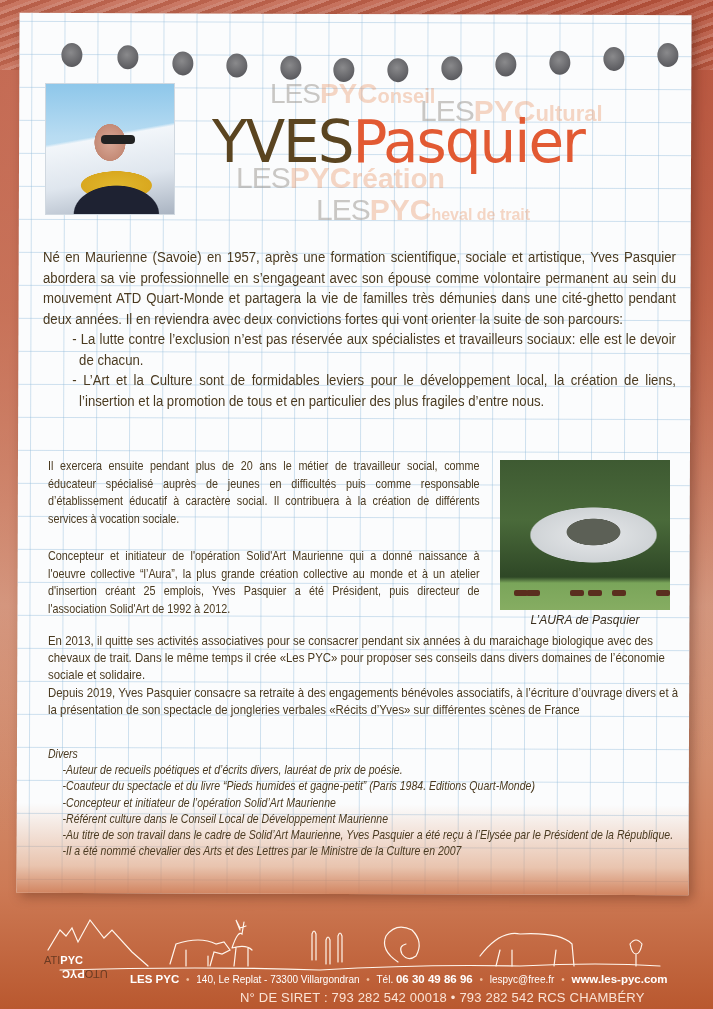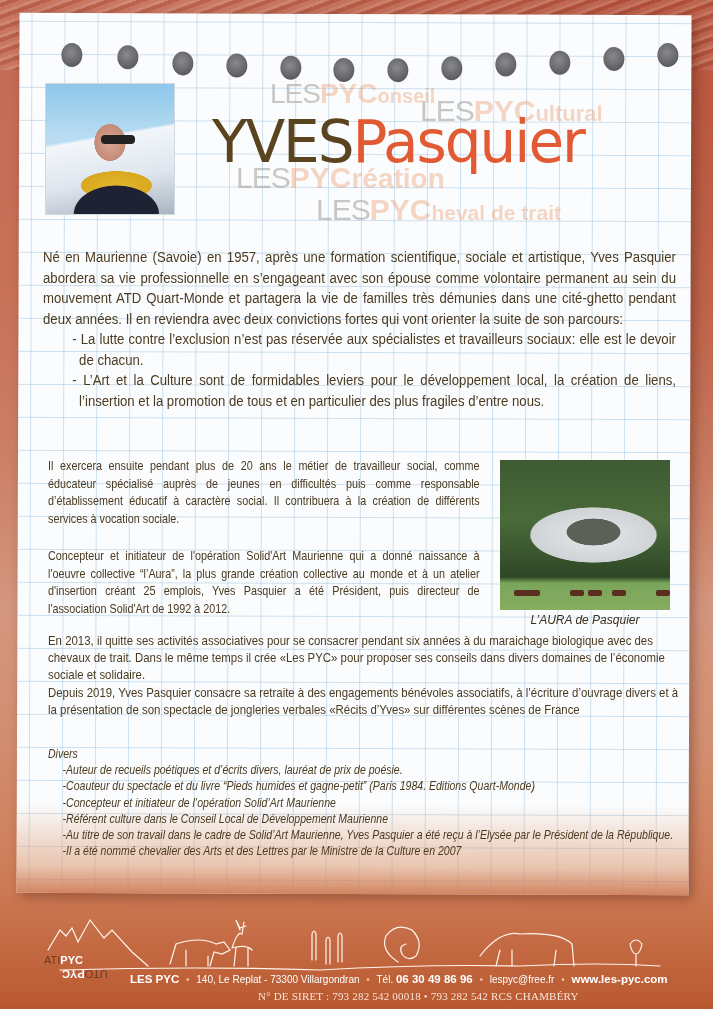"heval de trait" span.rest { font-size: 21px -> 16px }
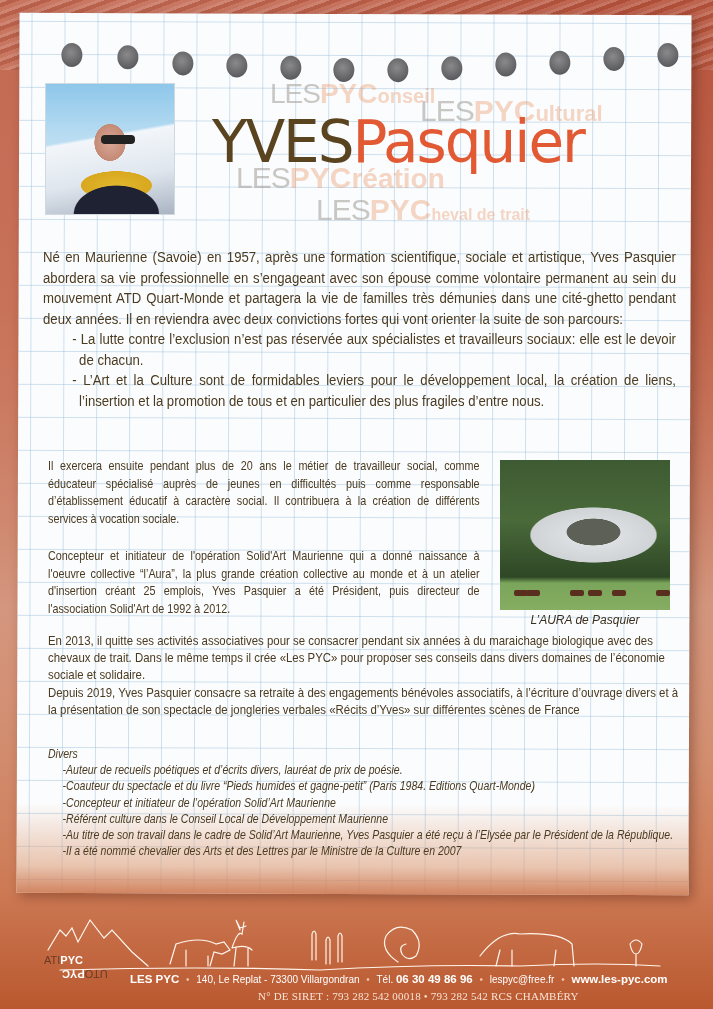"N° DE SIRET : 793" .footer-siret { font-family: Liberation Serif, serif -> Liberation Sans, sans-serif; font-size: 11px -> 13px; left: 258px -> 240px }
